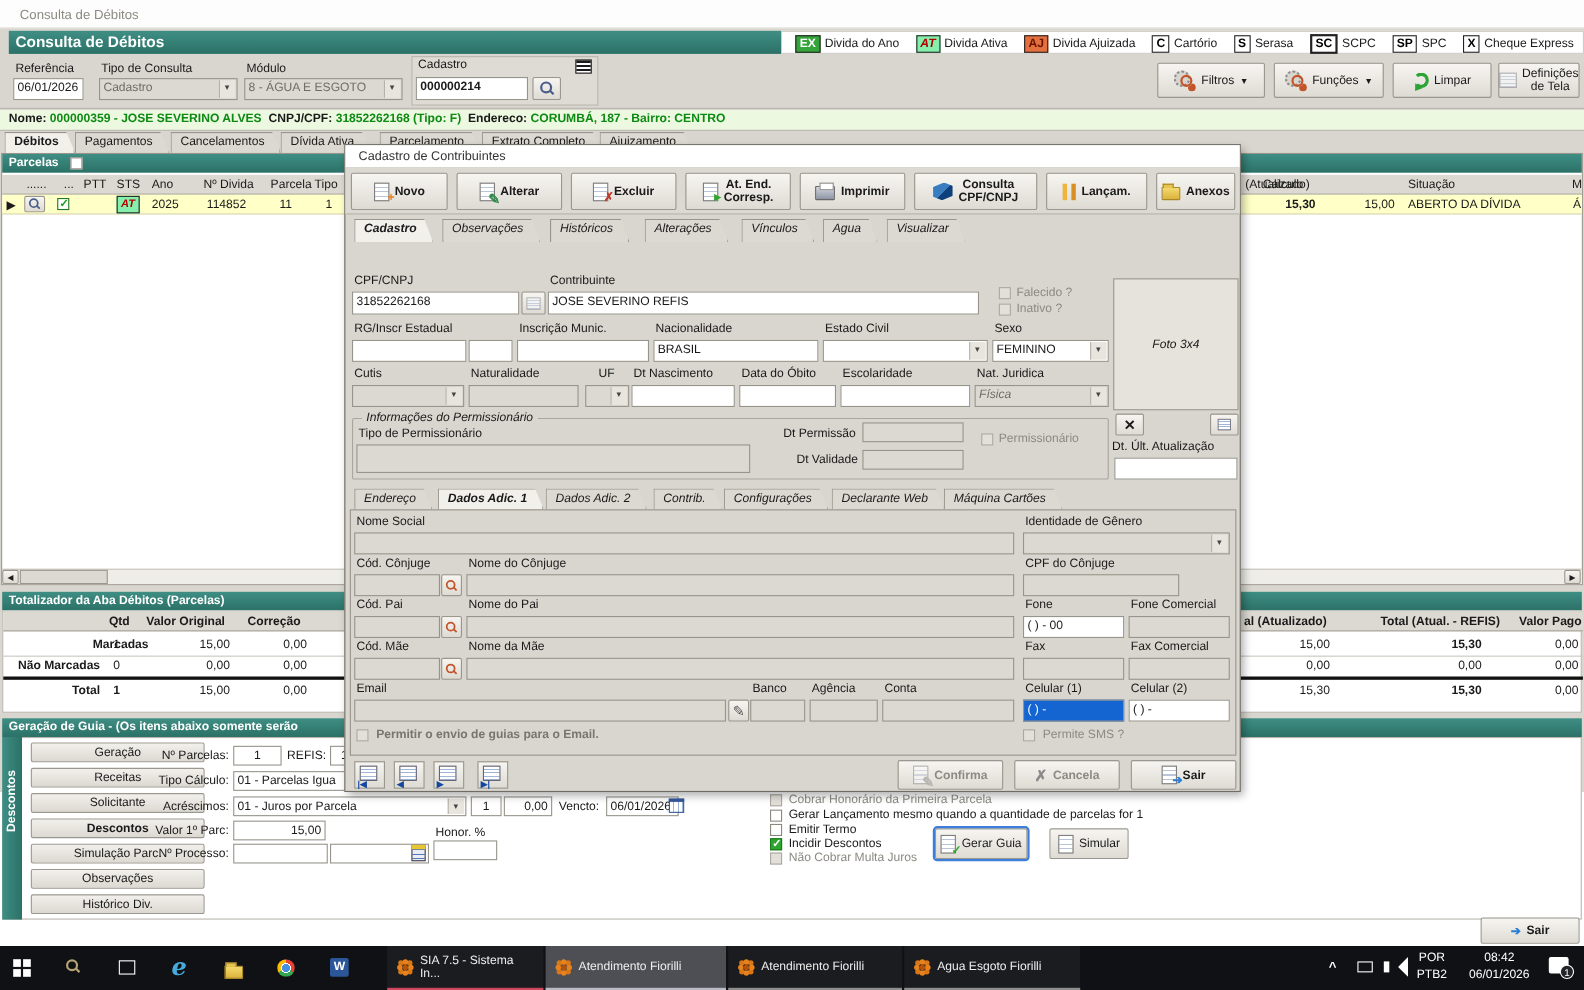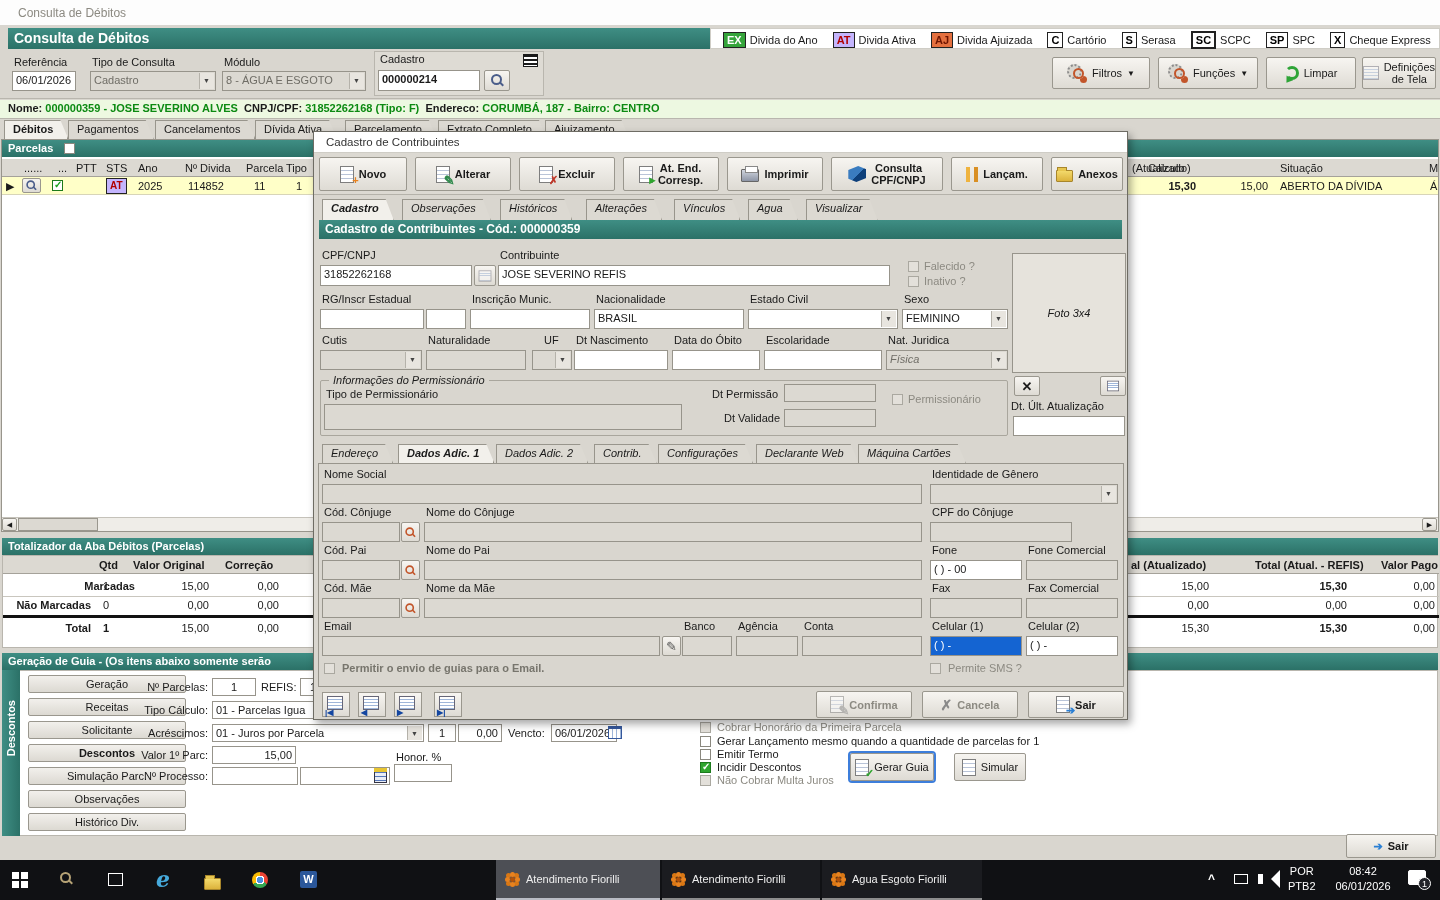"Consulta de Débitos" #screen { height: 900px -> 720px }
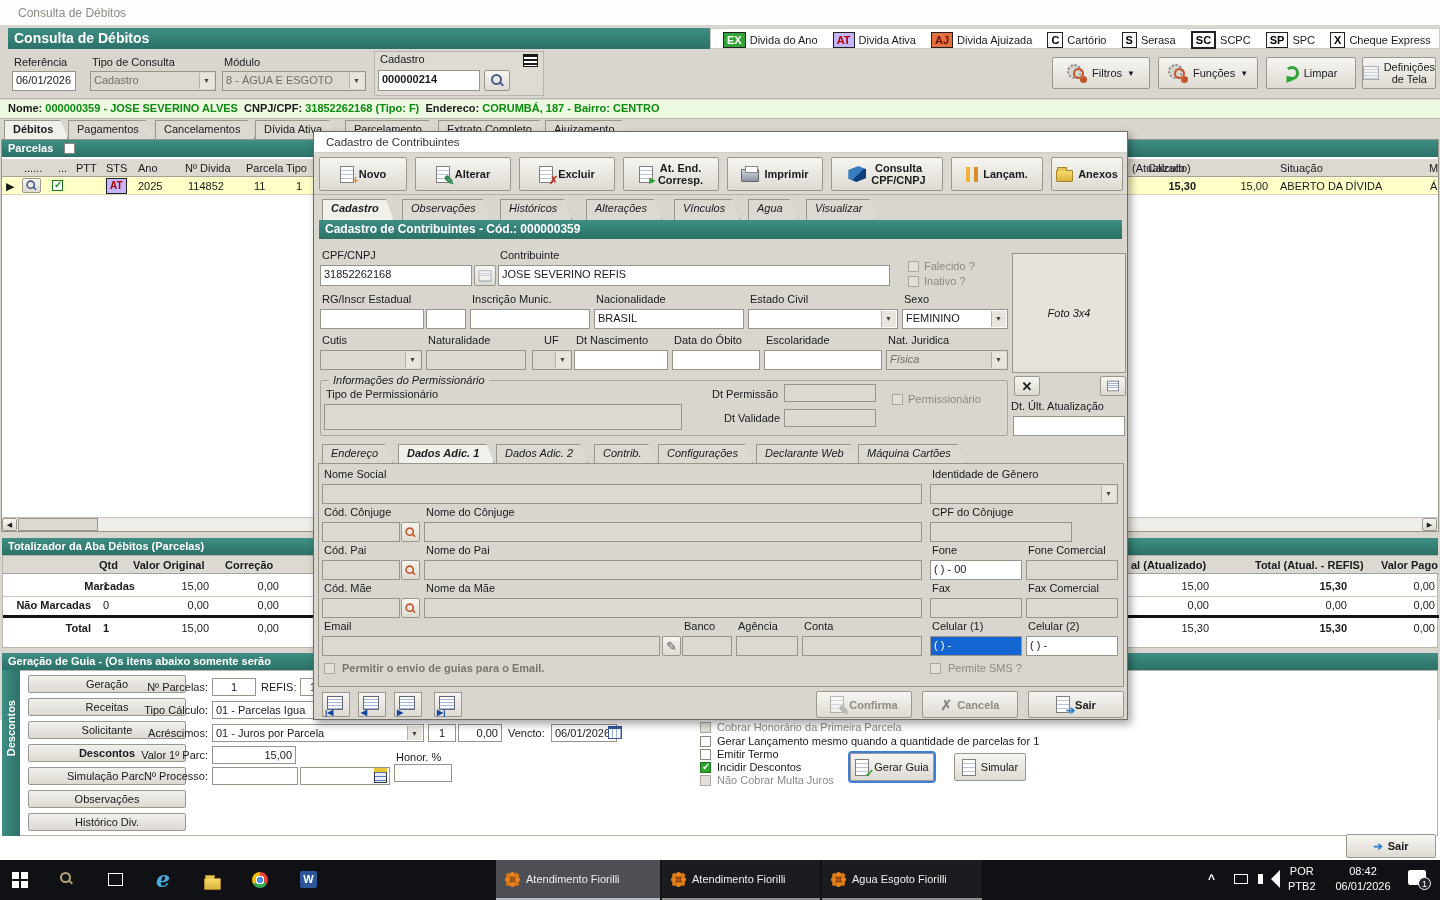"AT" .b-at { background: #c4b5fd -> #86efac; font-style: none -> italic }
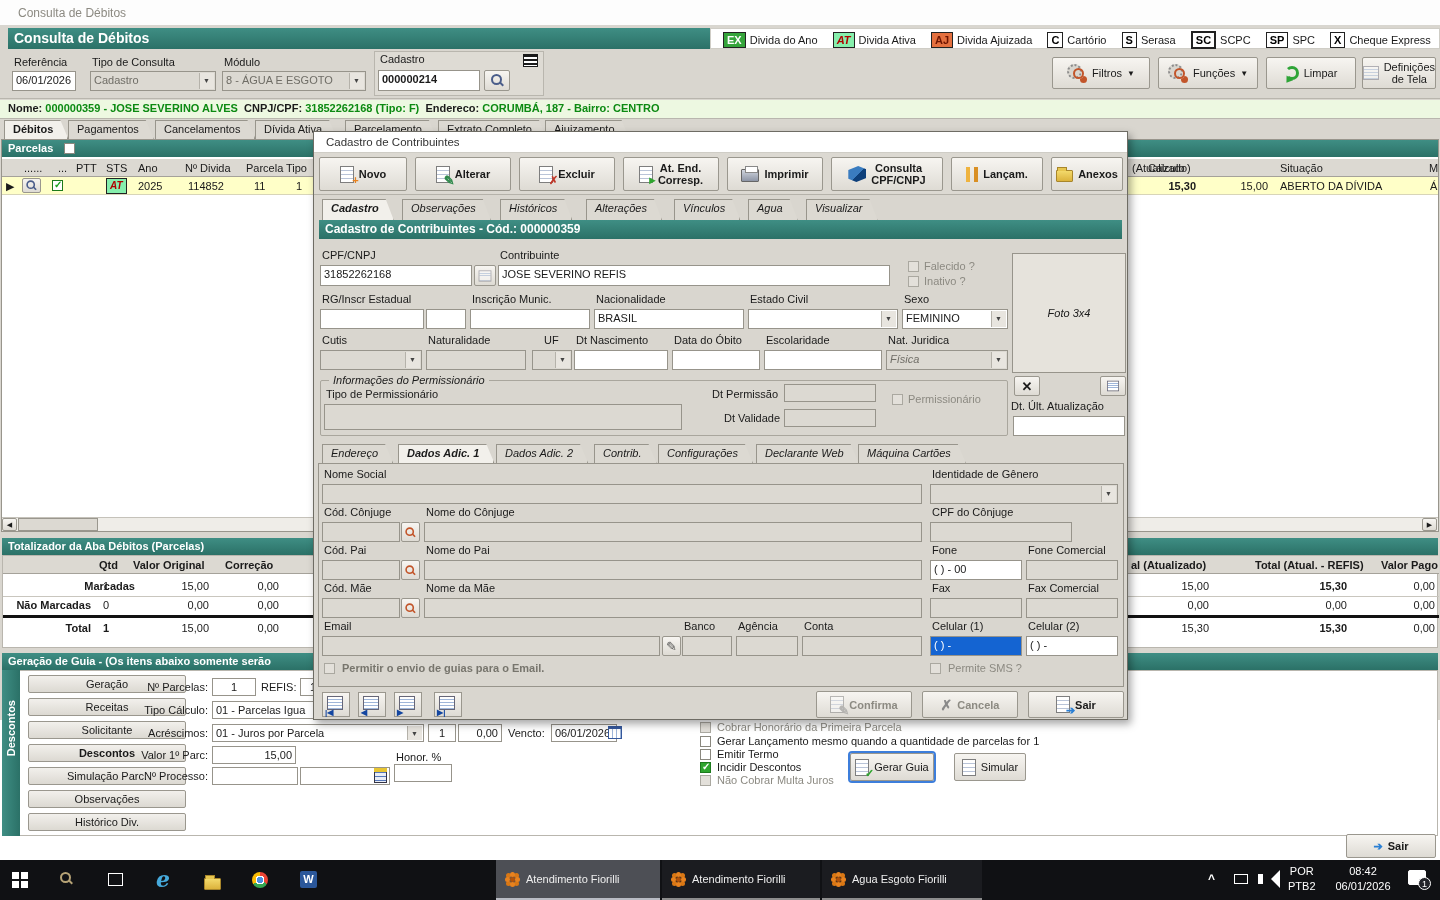"Cadastro de Contribuintes - Cód.:" div.tealbar { html: <div><span>Cadastro de Contribuintes - Cód.: 000000359</span></div> -> none }
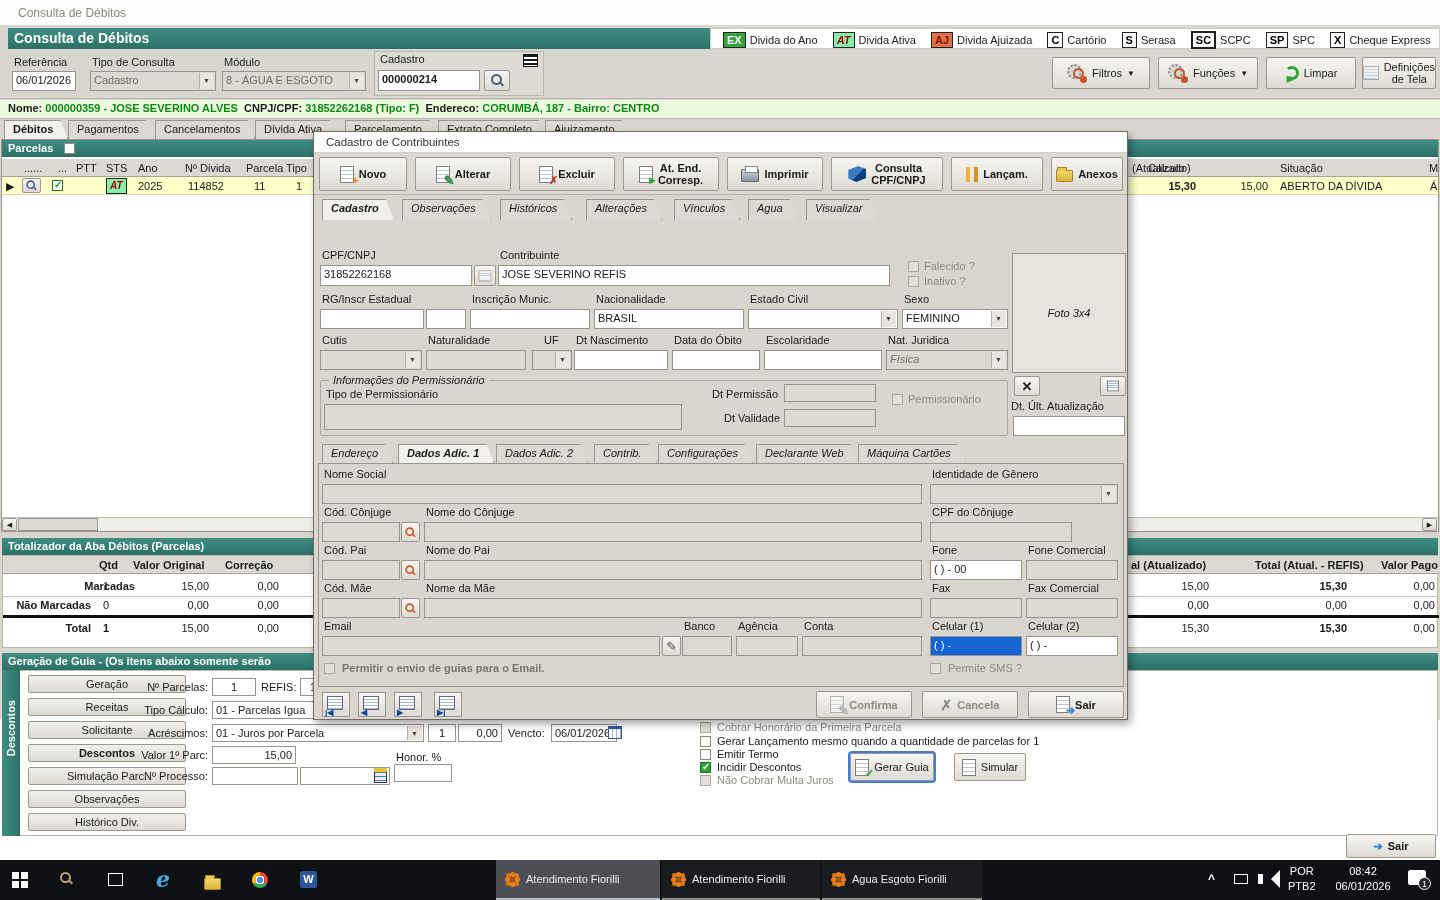"SIA 7.5 - Sistema In..." div.task { html: none -> <div> <span></span> <span>SIA 7.5 - Sistema In...</span> </div> }
